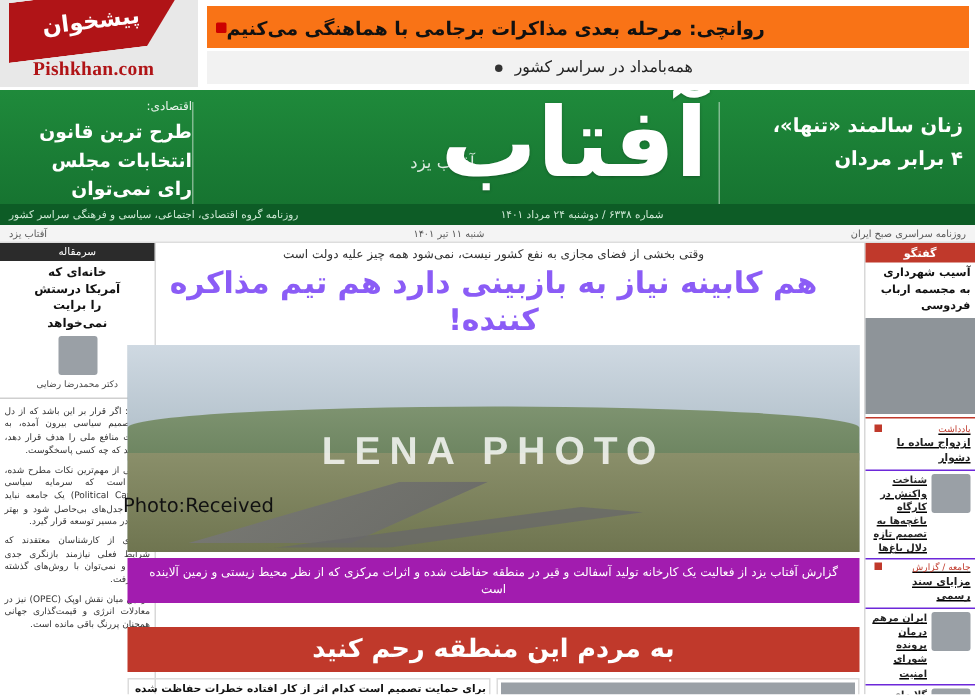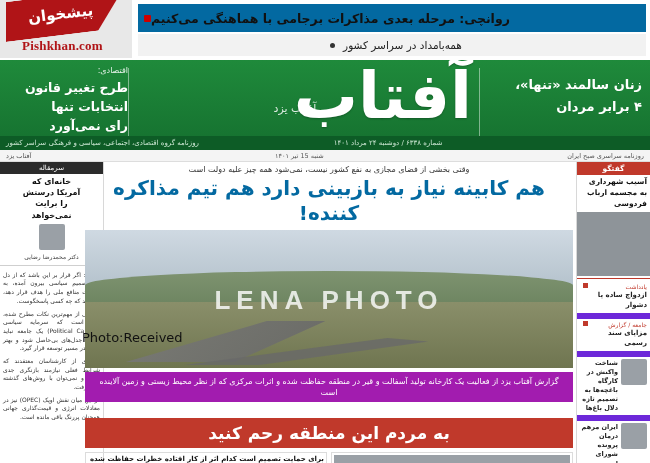"روانچی: مرحله بعدی مذاکرات برجامی" .banner-headline { background: #0369a1 -> #f97316 }
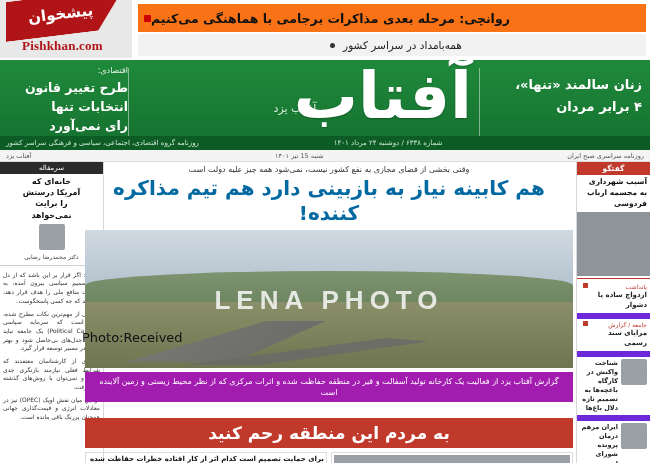"طرح تغییر قانون انتخابات تنها" div.l1 { text: تغییر قانون انتخابات تنها -> ترین قانون انتخابات مجلس }
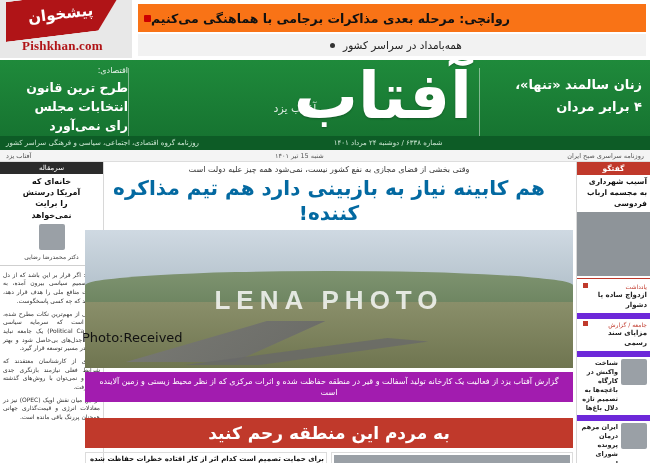"رای نمی‌آورد" div.l2 { text: آورد -> توان }
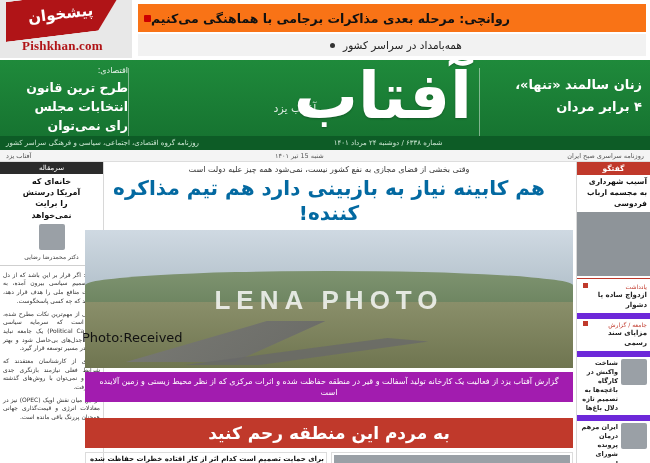"شنبه 15 تیر ۱۴۰۱" span { text: 15 -> ۱۱ }
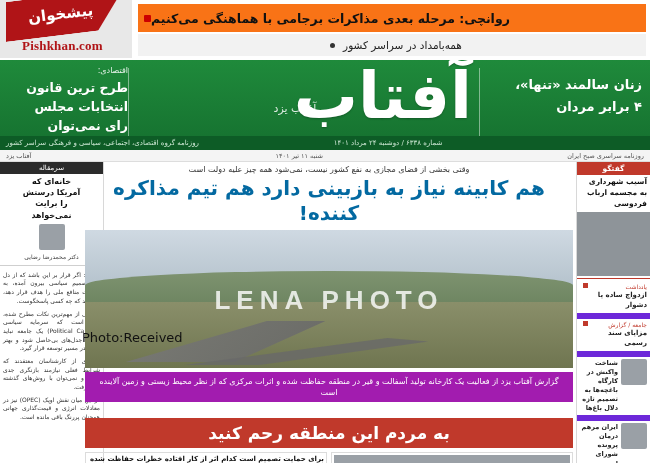"هم کابینه نیاز به بازبینی" .center-headline { color: #0369a1 -> #8b5cf6 }
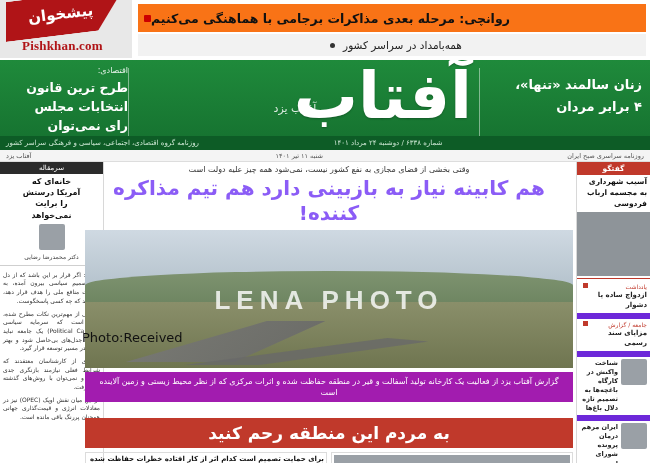"ازدواج ساده یا دشوار" .mini-row { border-bottom: 6px solid #6d28d9 -> 1px solid #6d28d9; text-decoration: none -> underline }
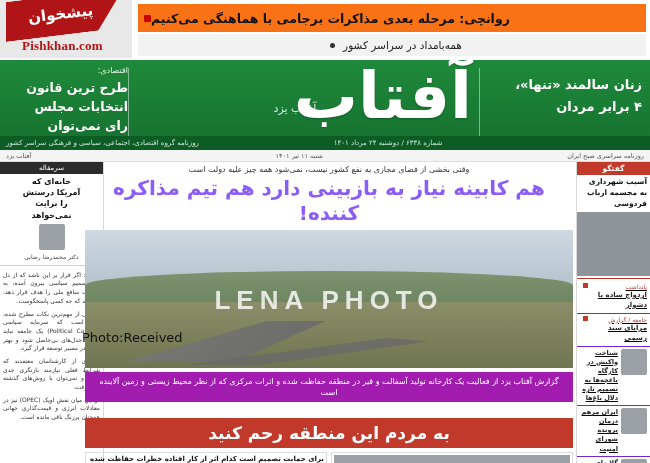"مزایای سند رسمی" div.mini-row { order: before "شناخت واکنش در کارگاه باغچه‌ها" -> after "شناخت واکنش در کارگاه باغچه‌ها" }
